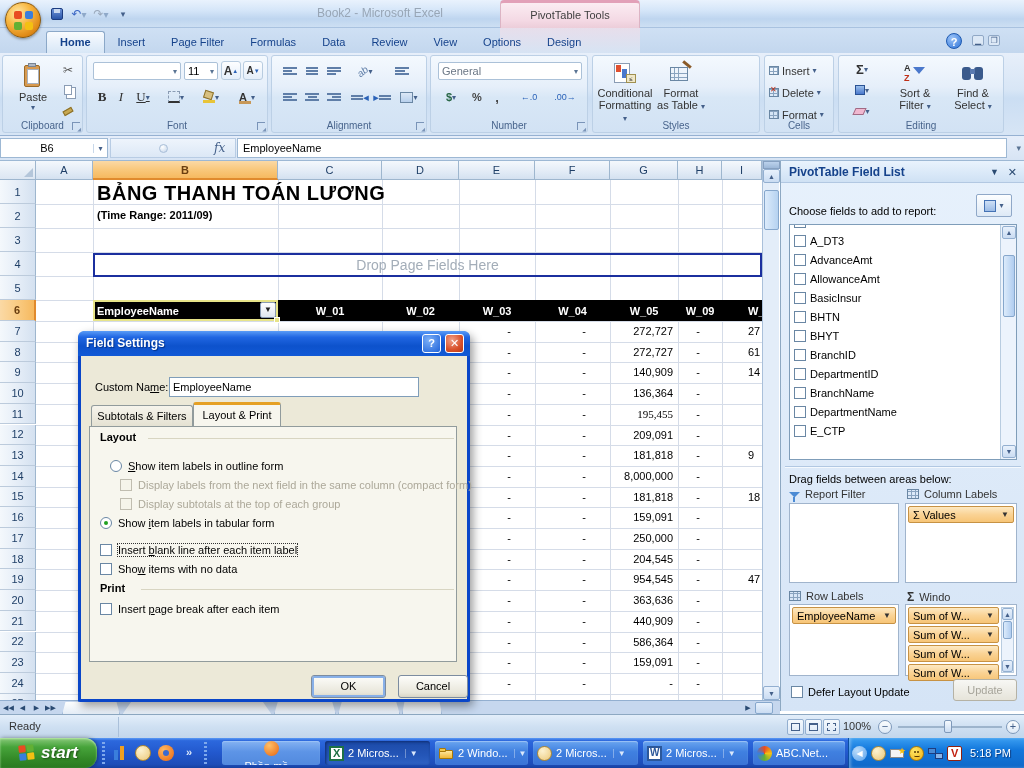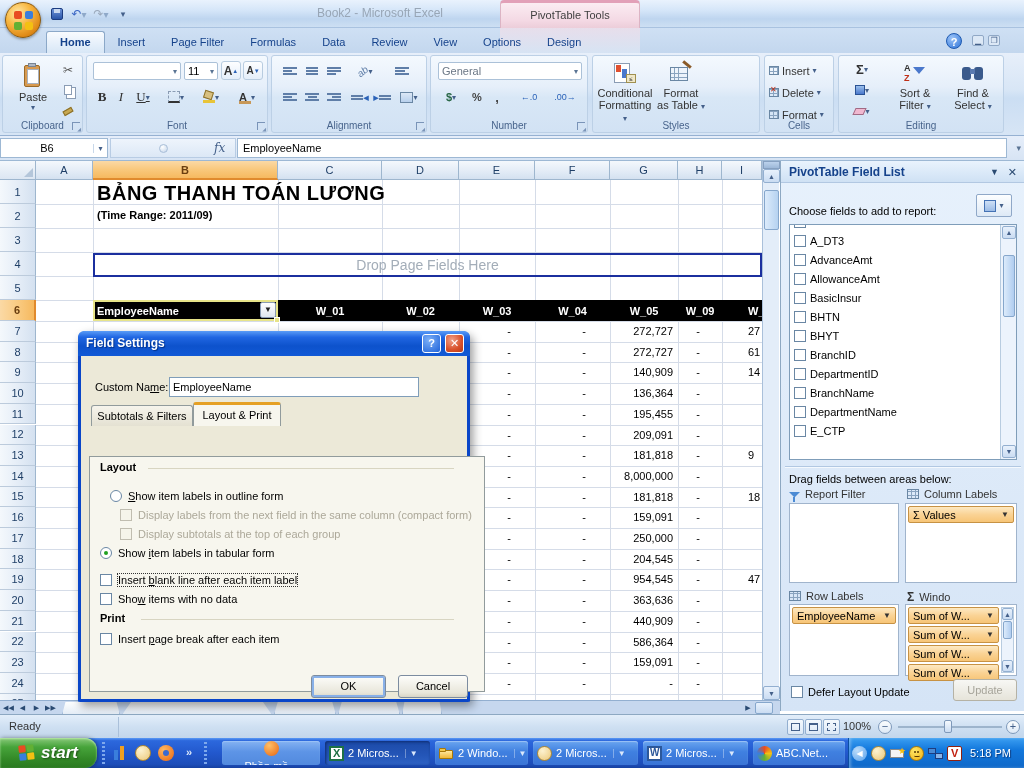"195,455" div.dcell { font-family: none -> Liberation Serif, serif }
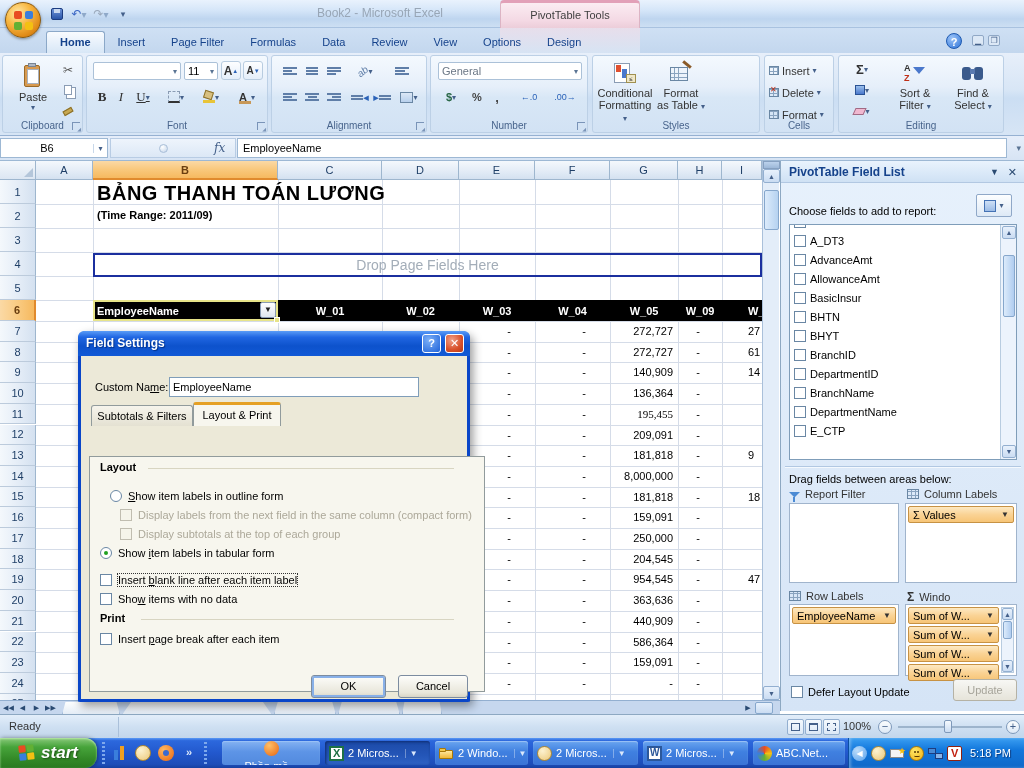"Layout" #dlg-panel { margin-top: 30px -> none; width: 396px -> 368px }
